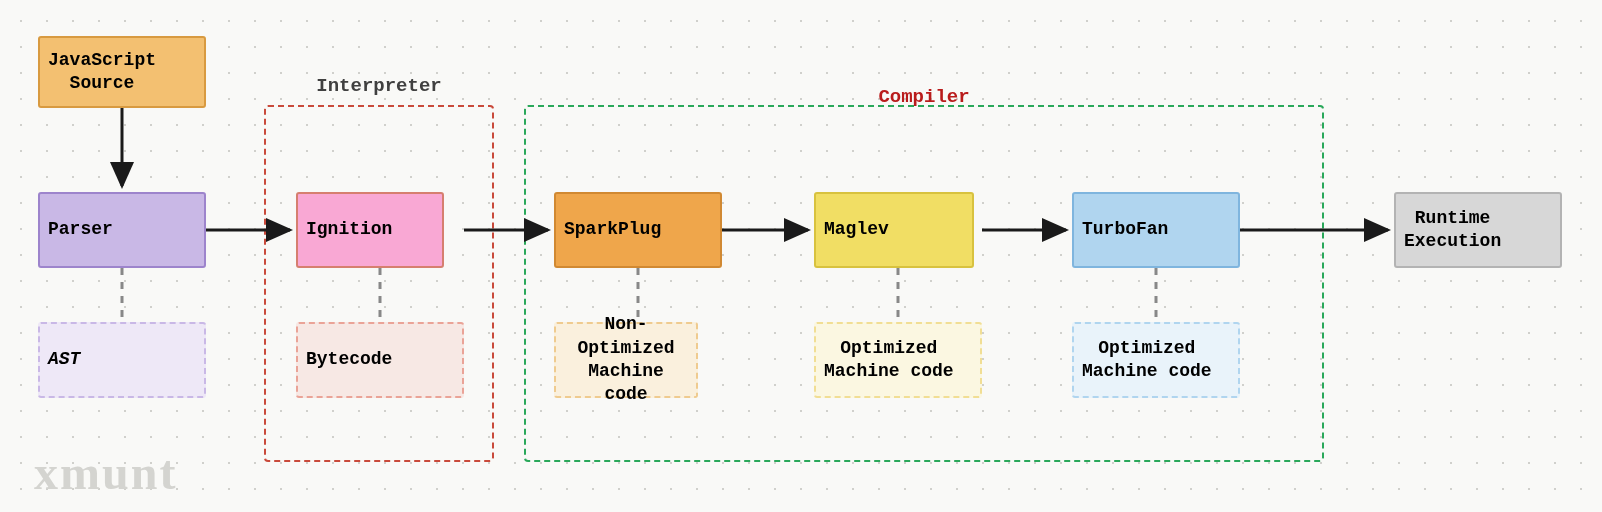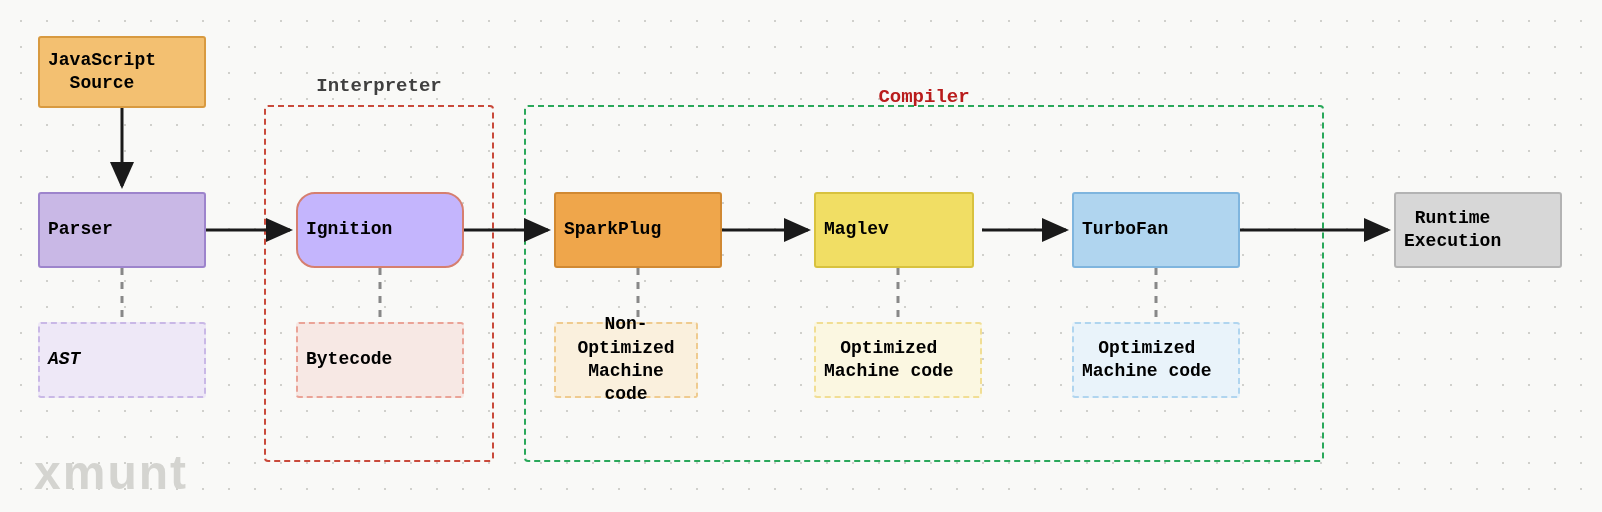"Ignition" div.node { background: #c4b5fd -> #f9a8d4; border-radius: 19px -> none; width: 168px -> 148px }
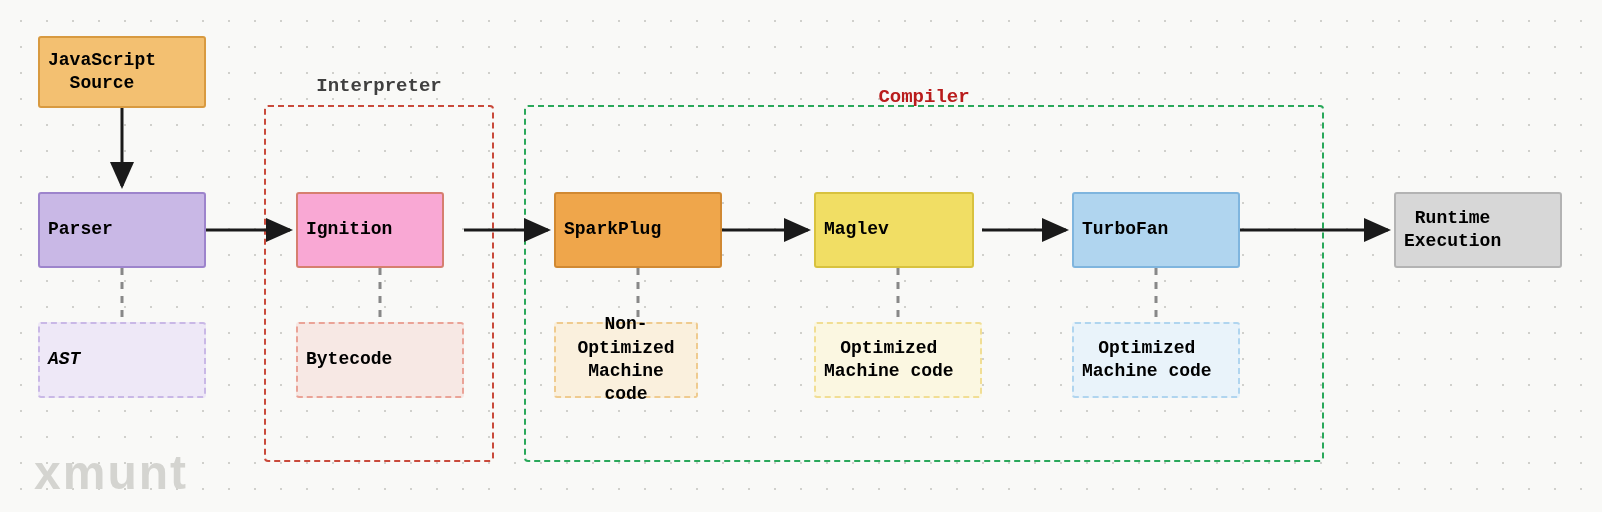"xmunt" .watermark { font-family: Liberation Sans, sans-serif -> Liberation Serif, serif }
